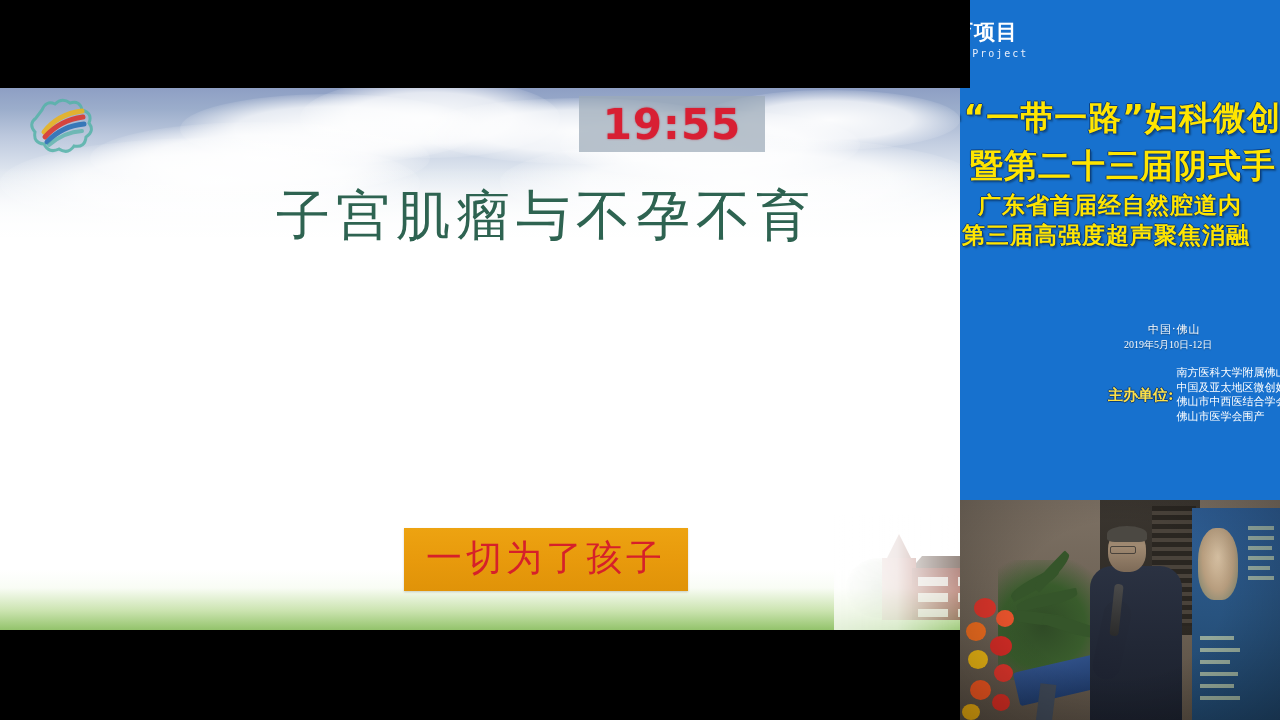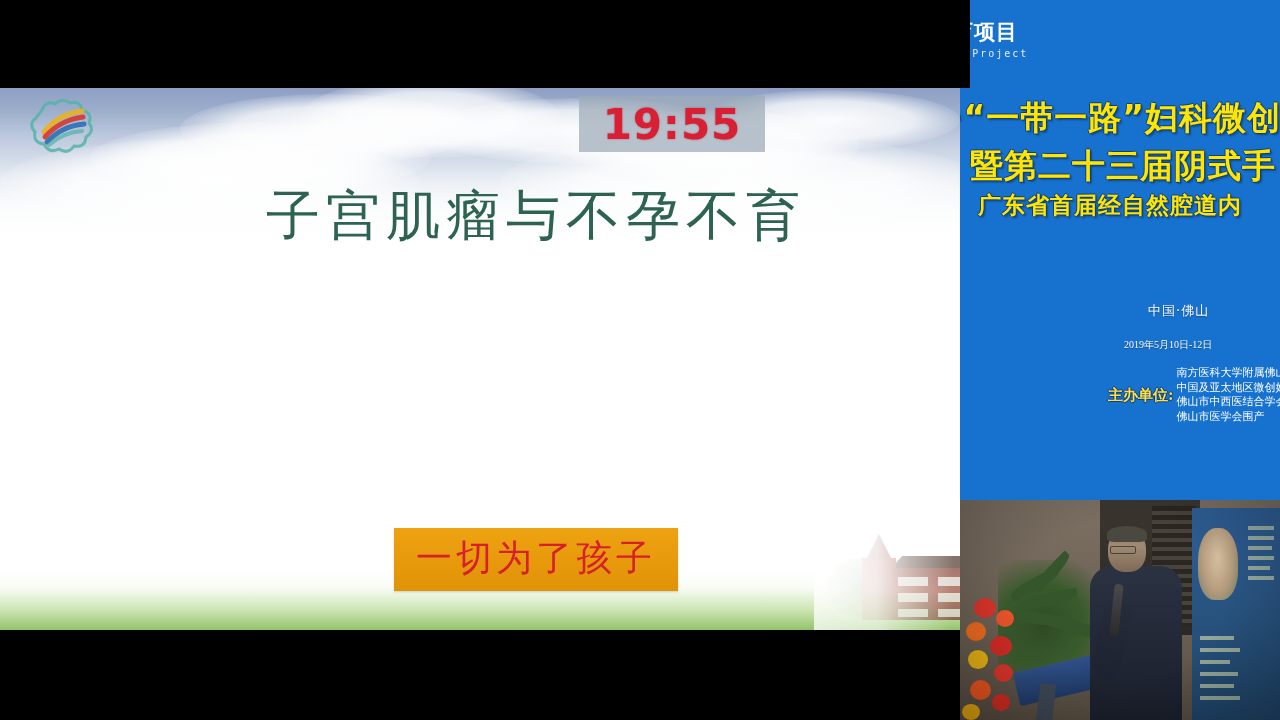"19:55" #slide-area { padding-left: none -> 20px }
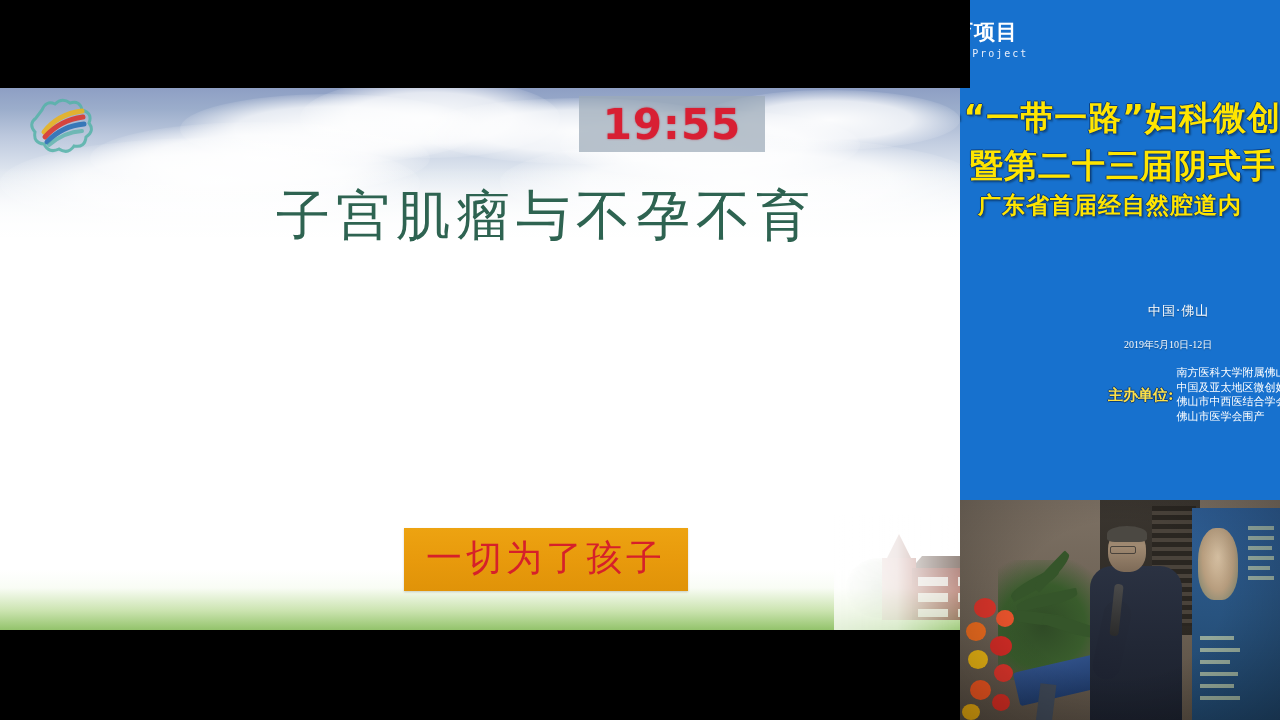"第三届高强度超声聚焦消融" div.banner-main-line { html: none -> <div>第三届高强度超声聚焦消融</div> }
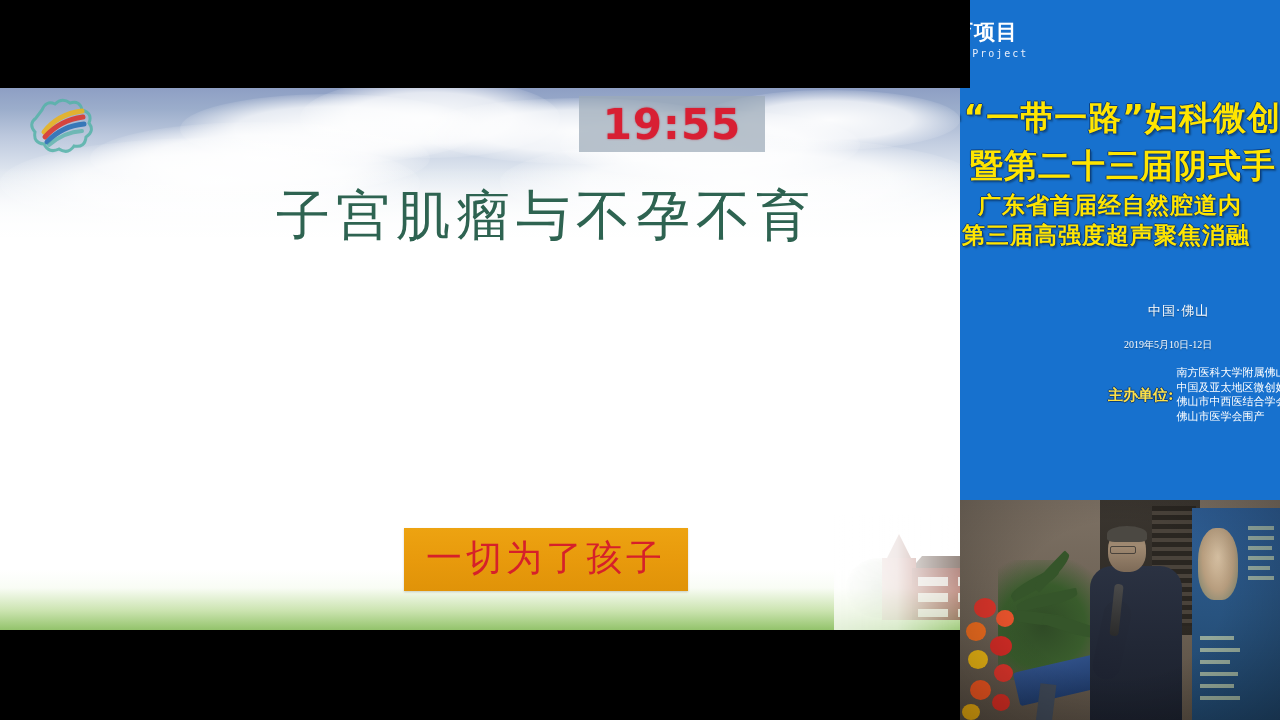"中国·佛山" #banner-place { font-size: 13px -> 11px; top: 302px -> 322px }
